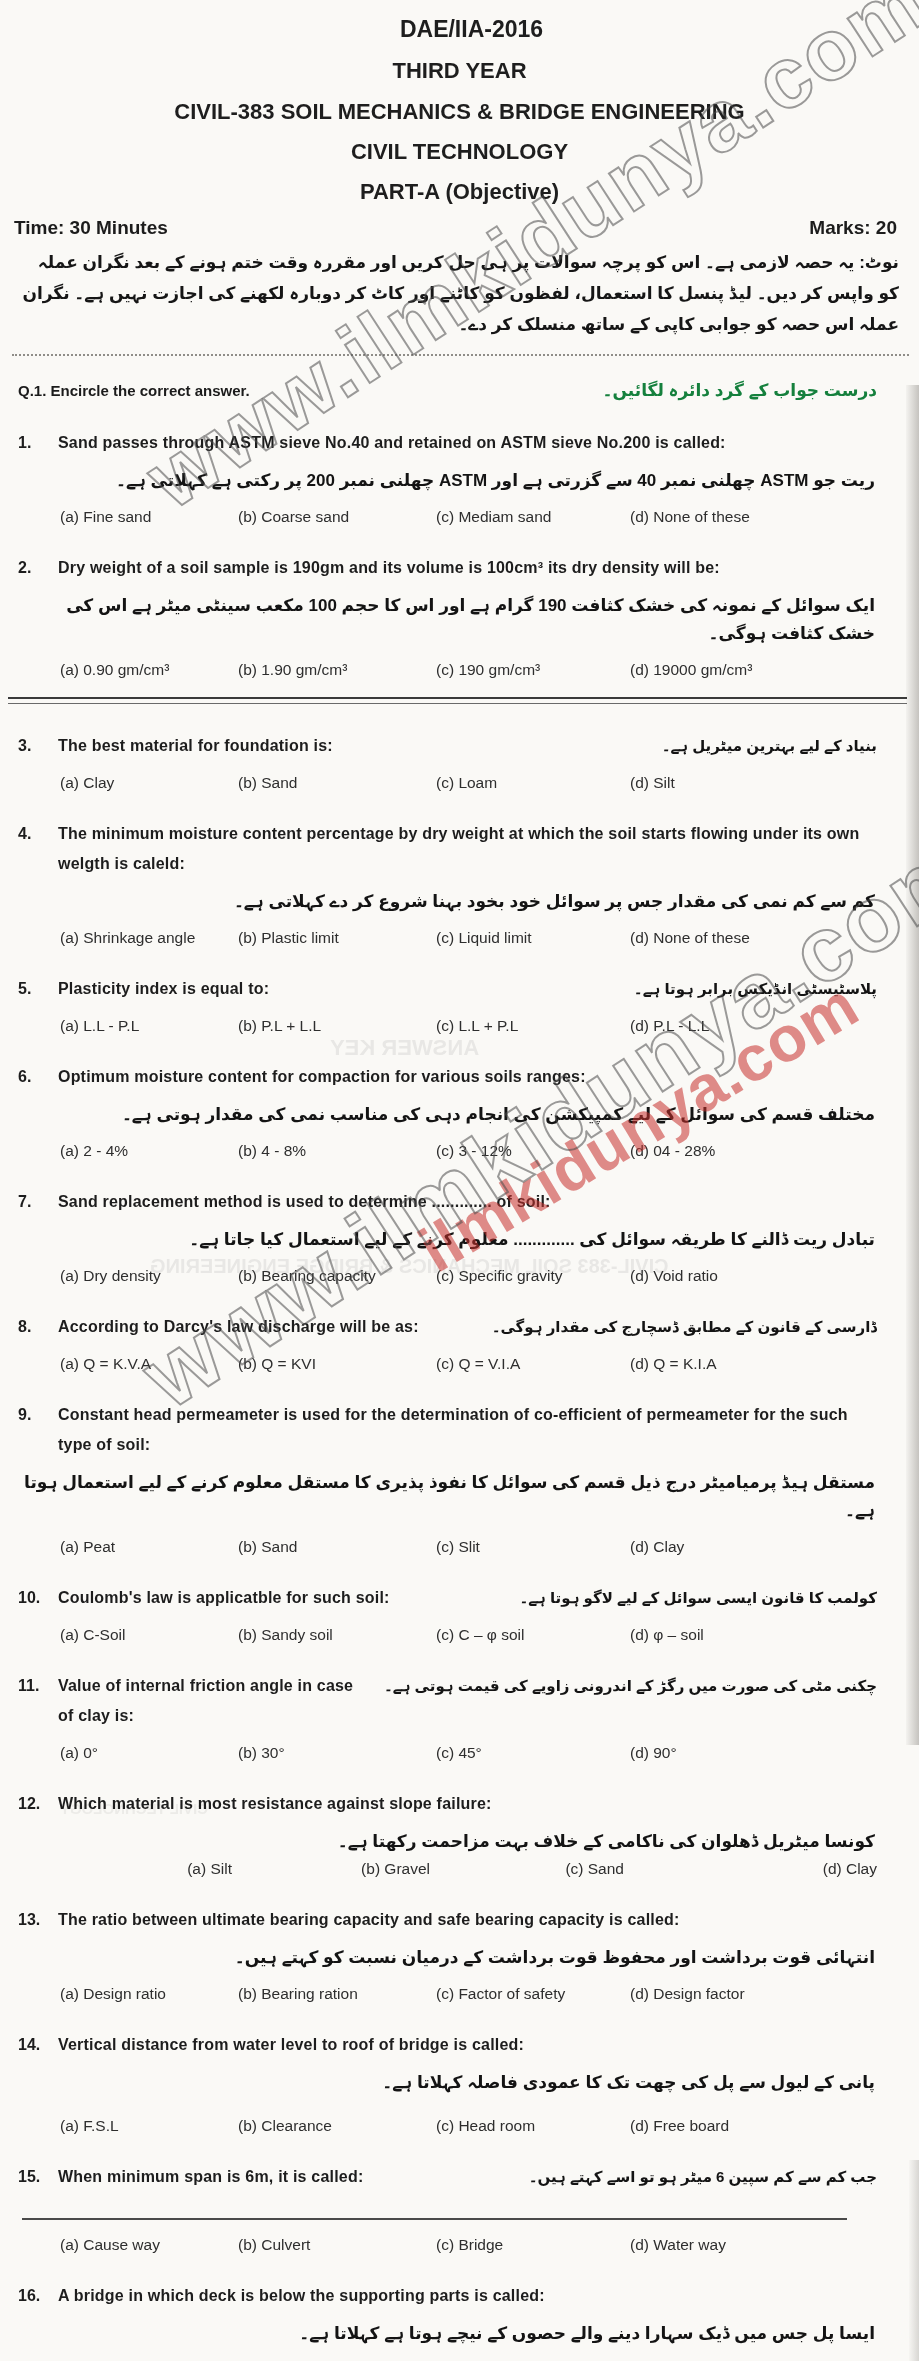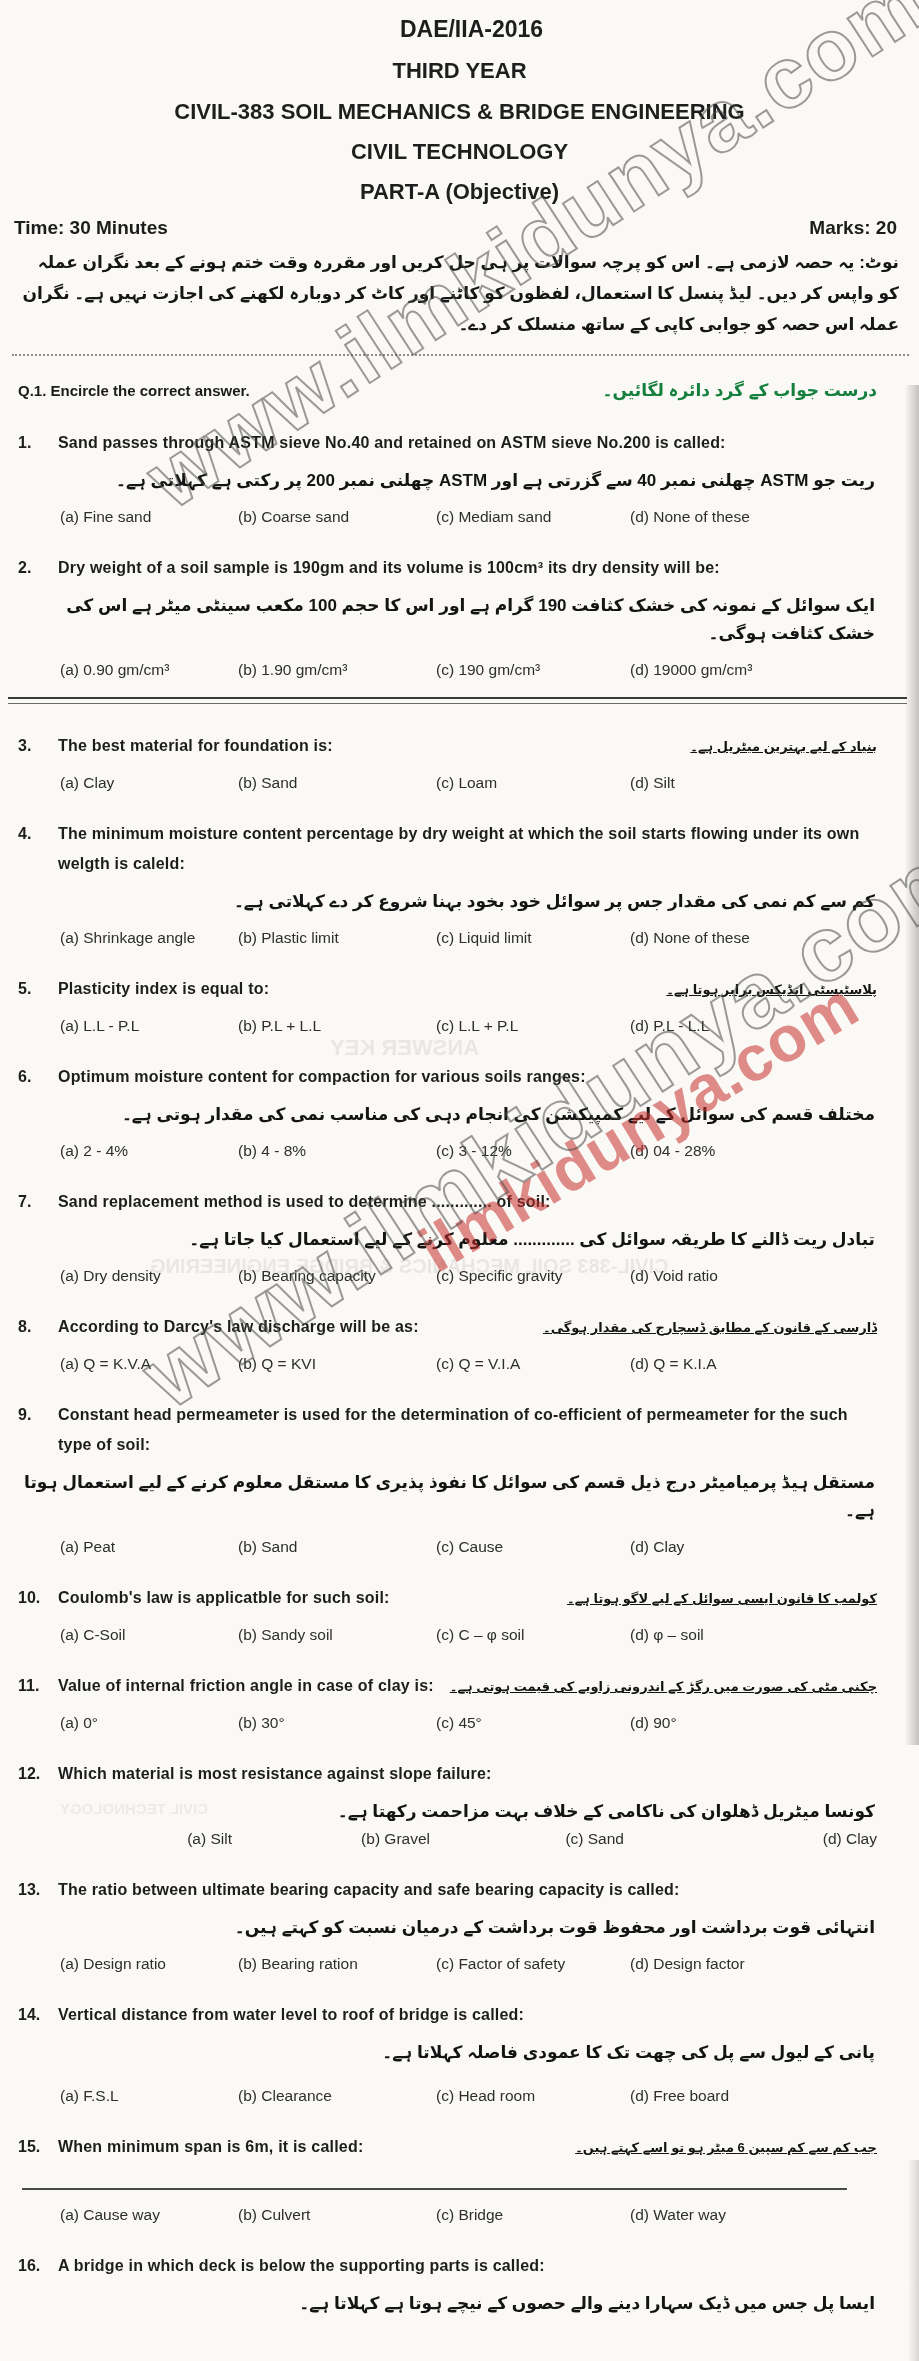"بنیاد کے لیے بہترین میٹریل" .urdu-inline { font-size: 13px -> 15px; text-decoration: underline -> none }
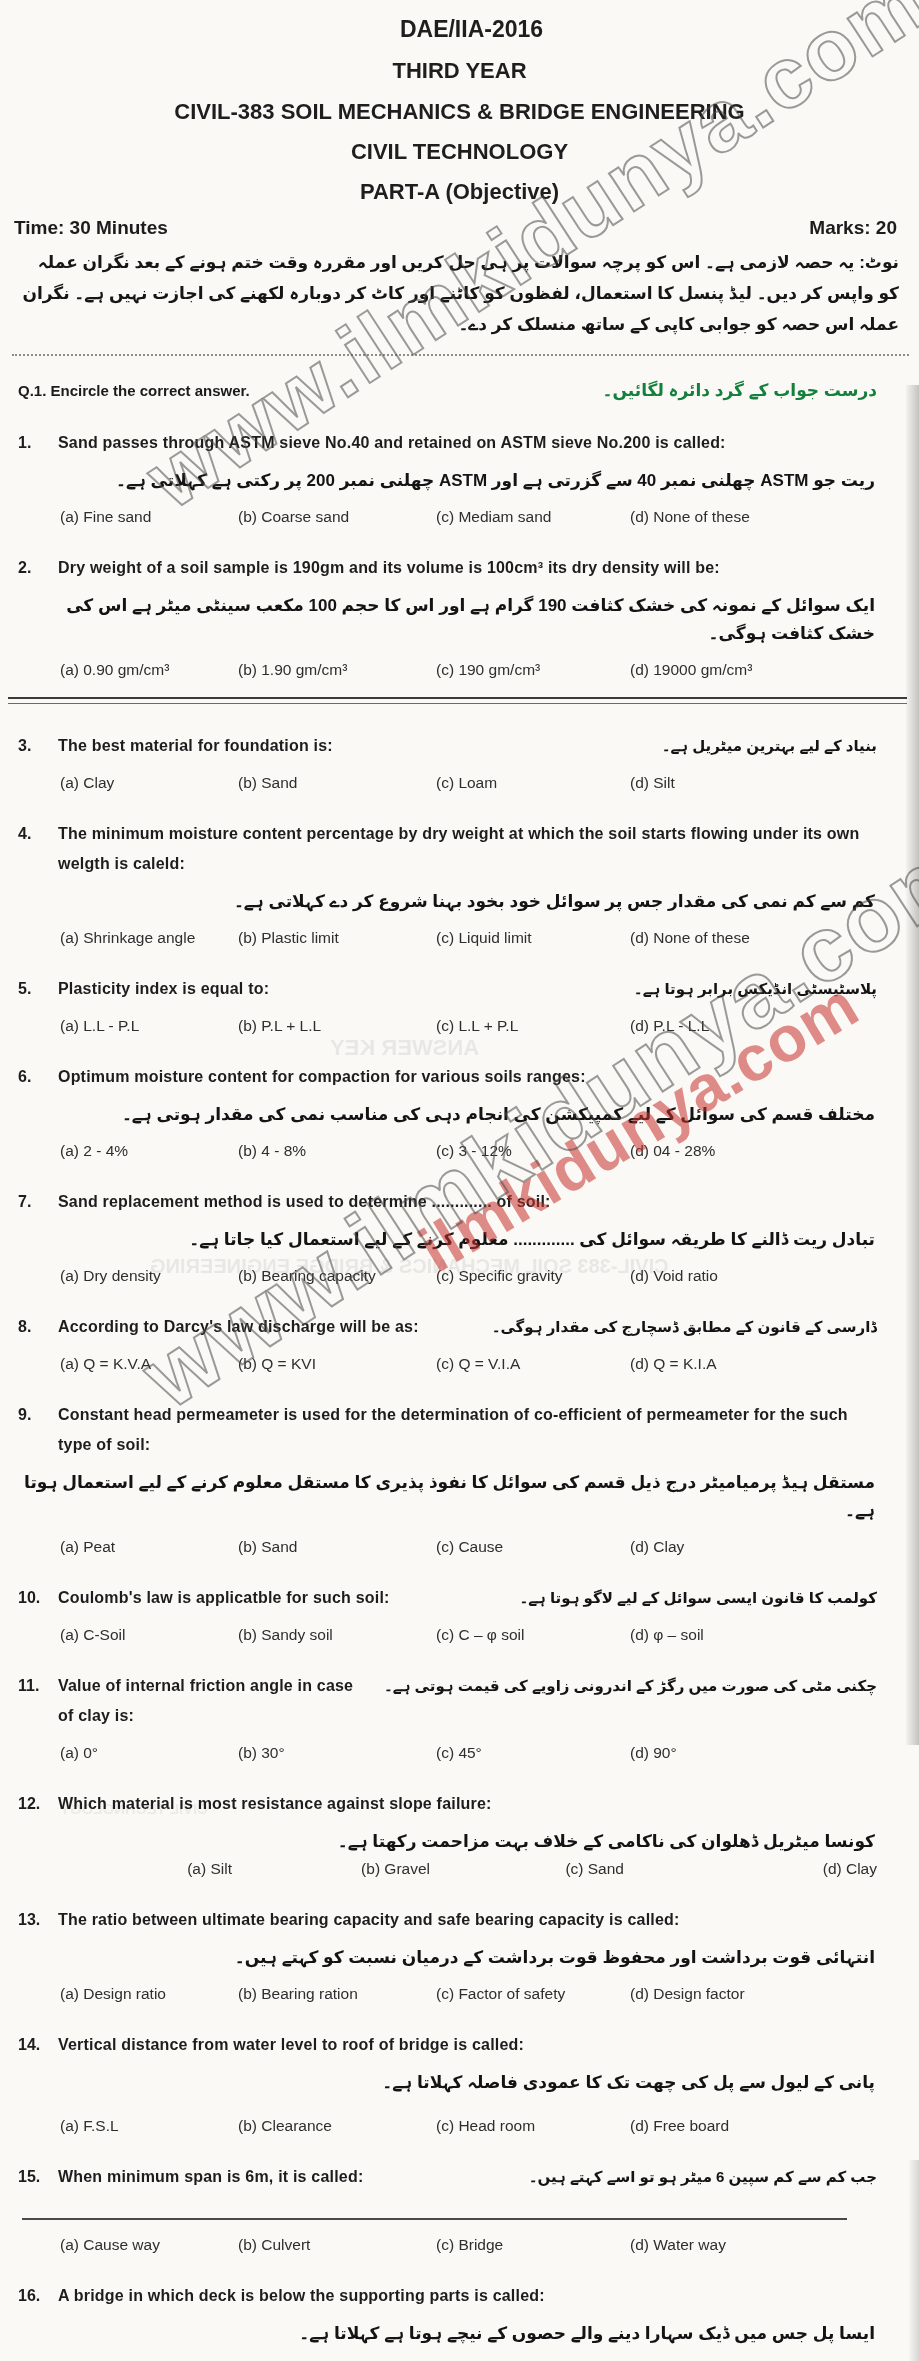"(c) Cause" span.opt { text: Cause -> Slit }
